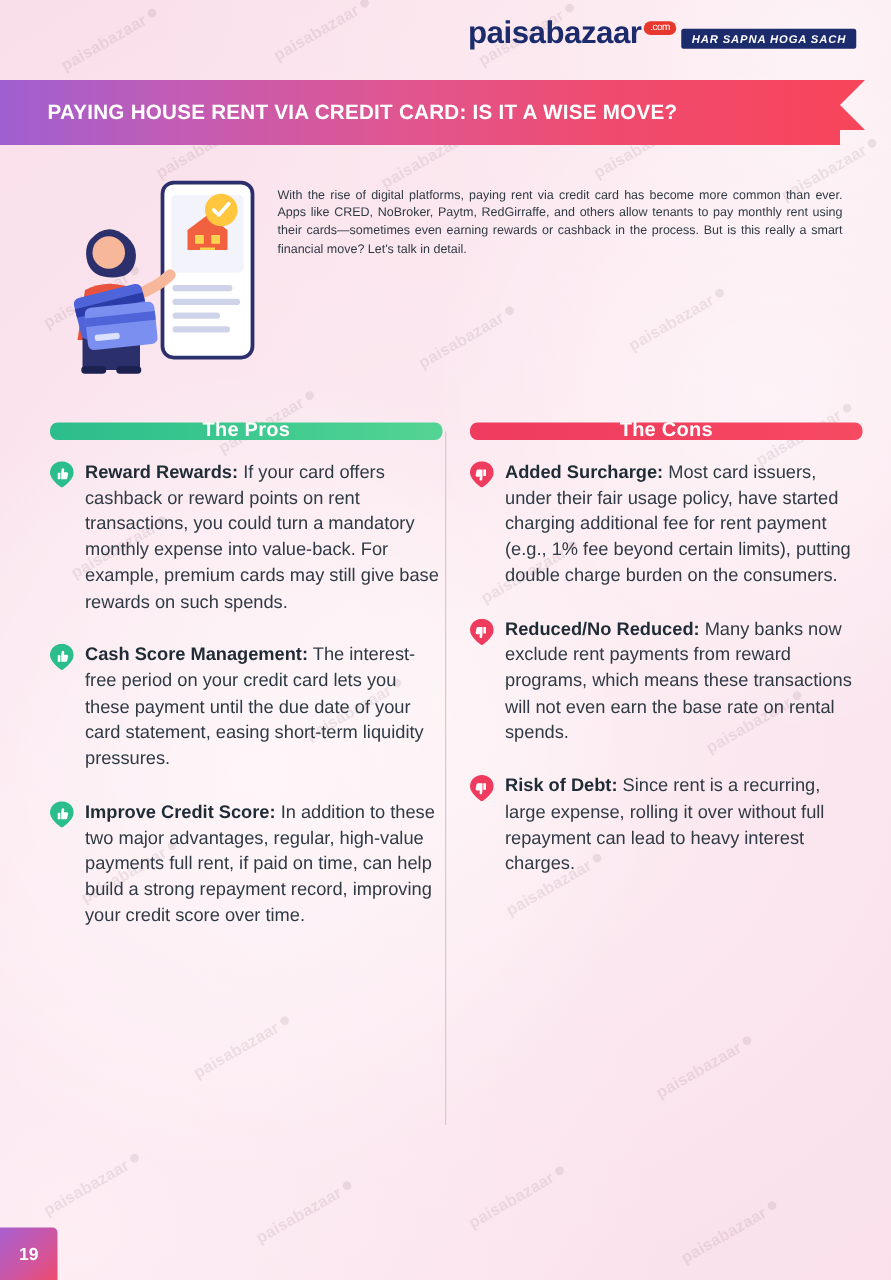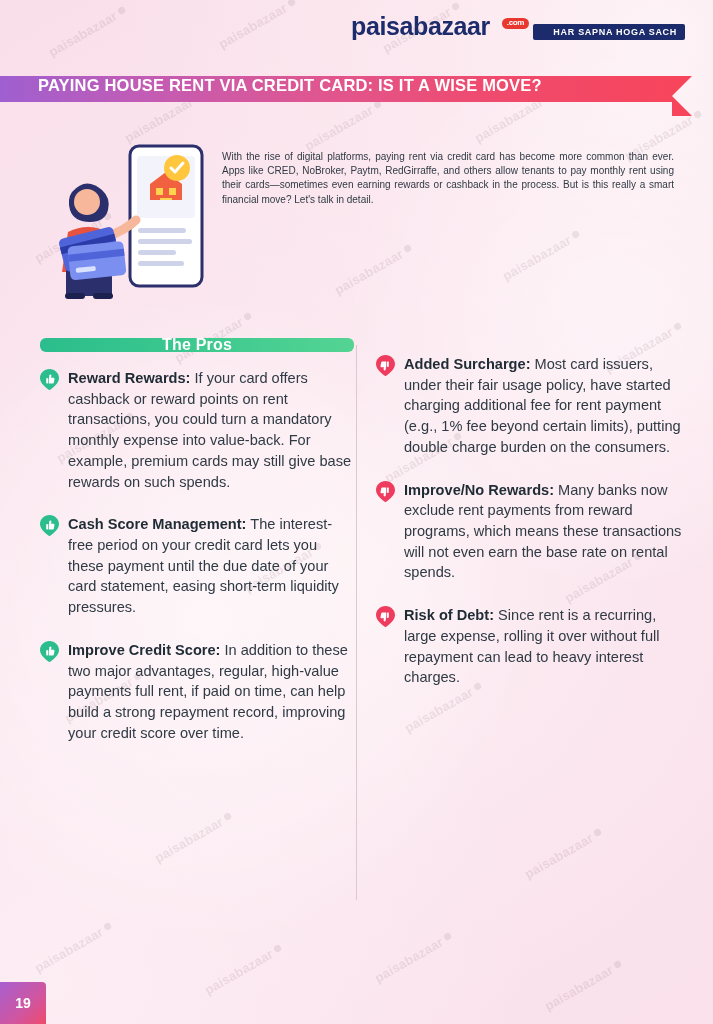".com" .logo-badge { font-weight: 700 -> 400; margin-left: 12px -> 2px }
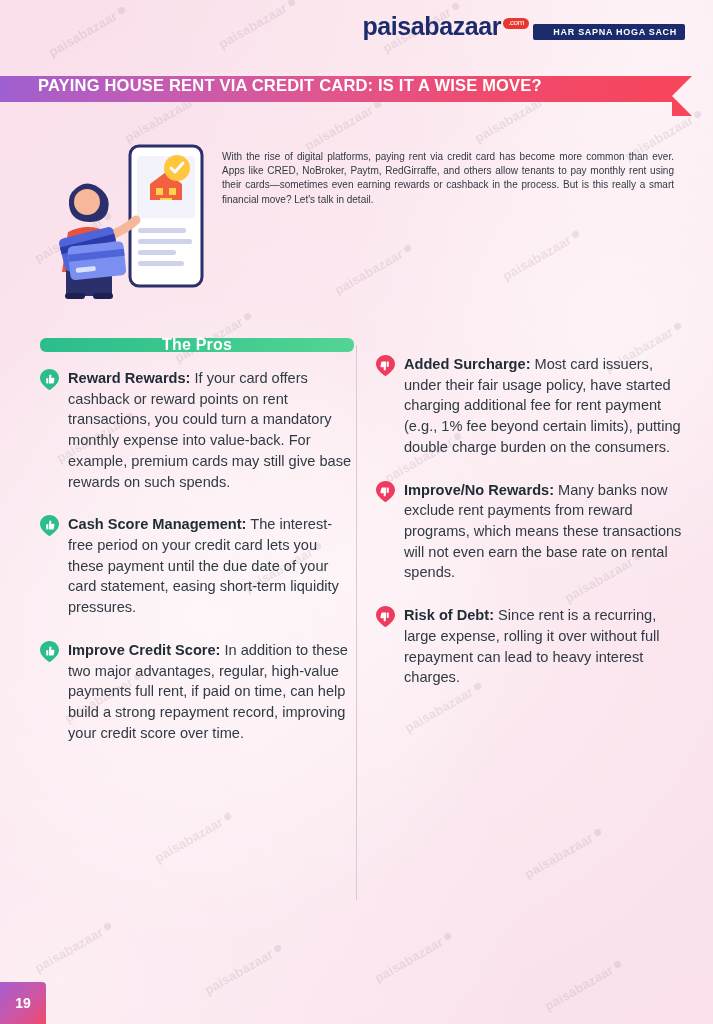"HAR SAPNA HOGA SACH" .logo-tag { font-style: none -> italic; padding: 3px 8px 3px 20px -> 3px 8px 3px 8px }
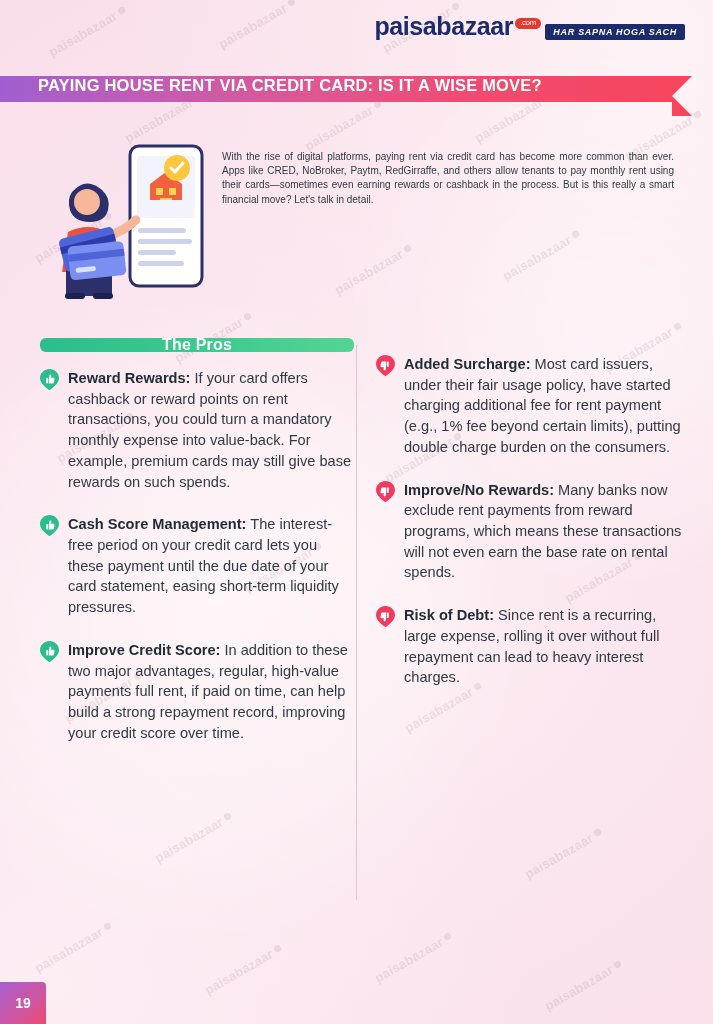"PAYING HOUSE RENT VIA CREDIT" .title-bar { align-items: flex-start -> center; height: 26px -> 52px; top: 76px -> 64px }
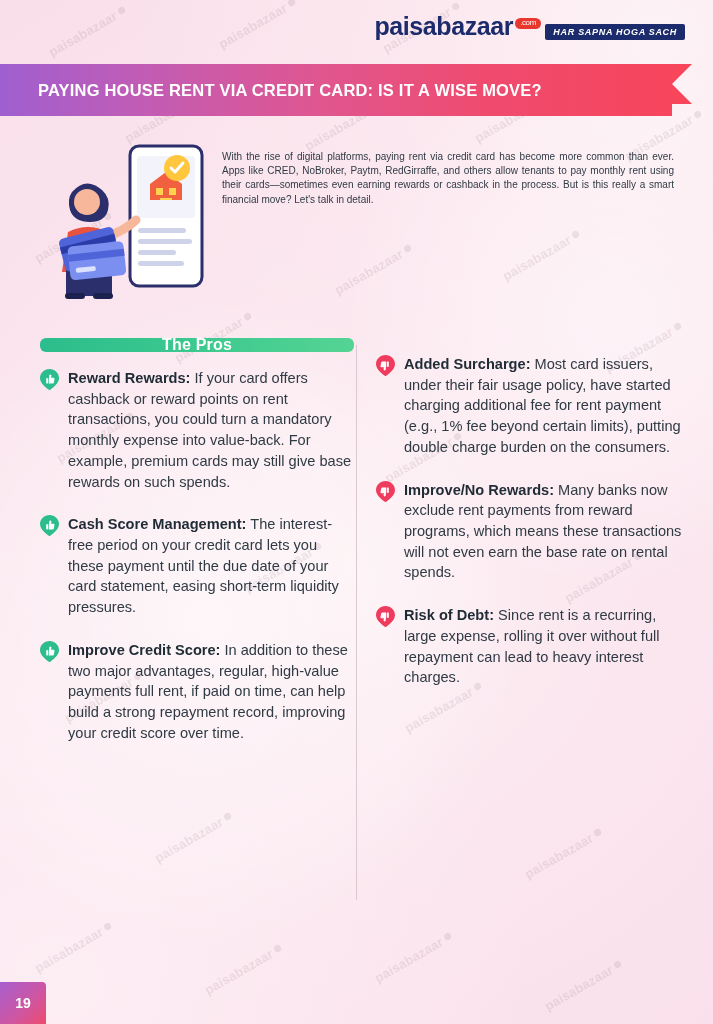"The Cons" div.pill { html: none -> <div>The Cons</div> }
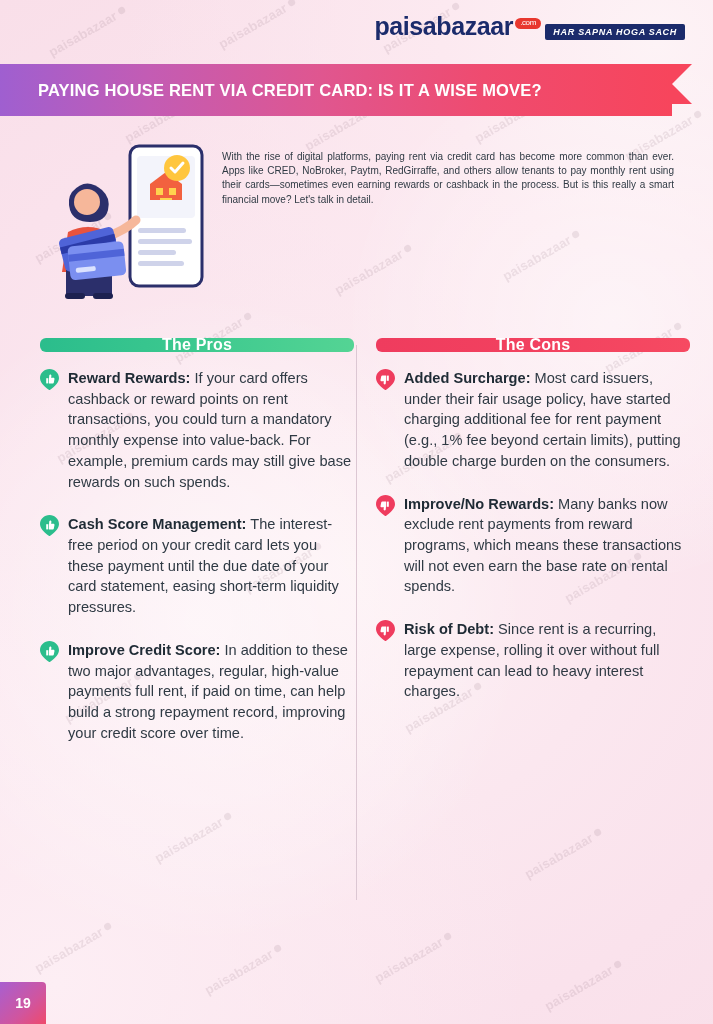"Improve/No Rewards:" span.bold { text: Improve/No Rewards -> Reduced/No Reduced }
